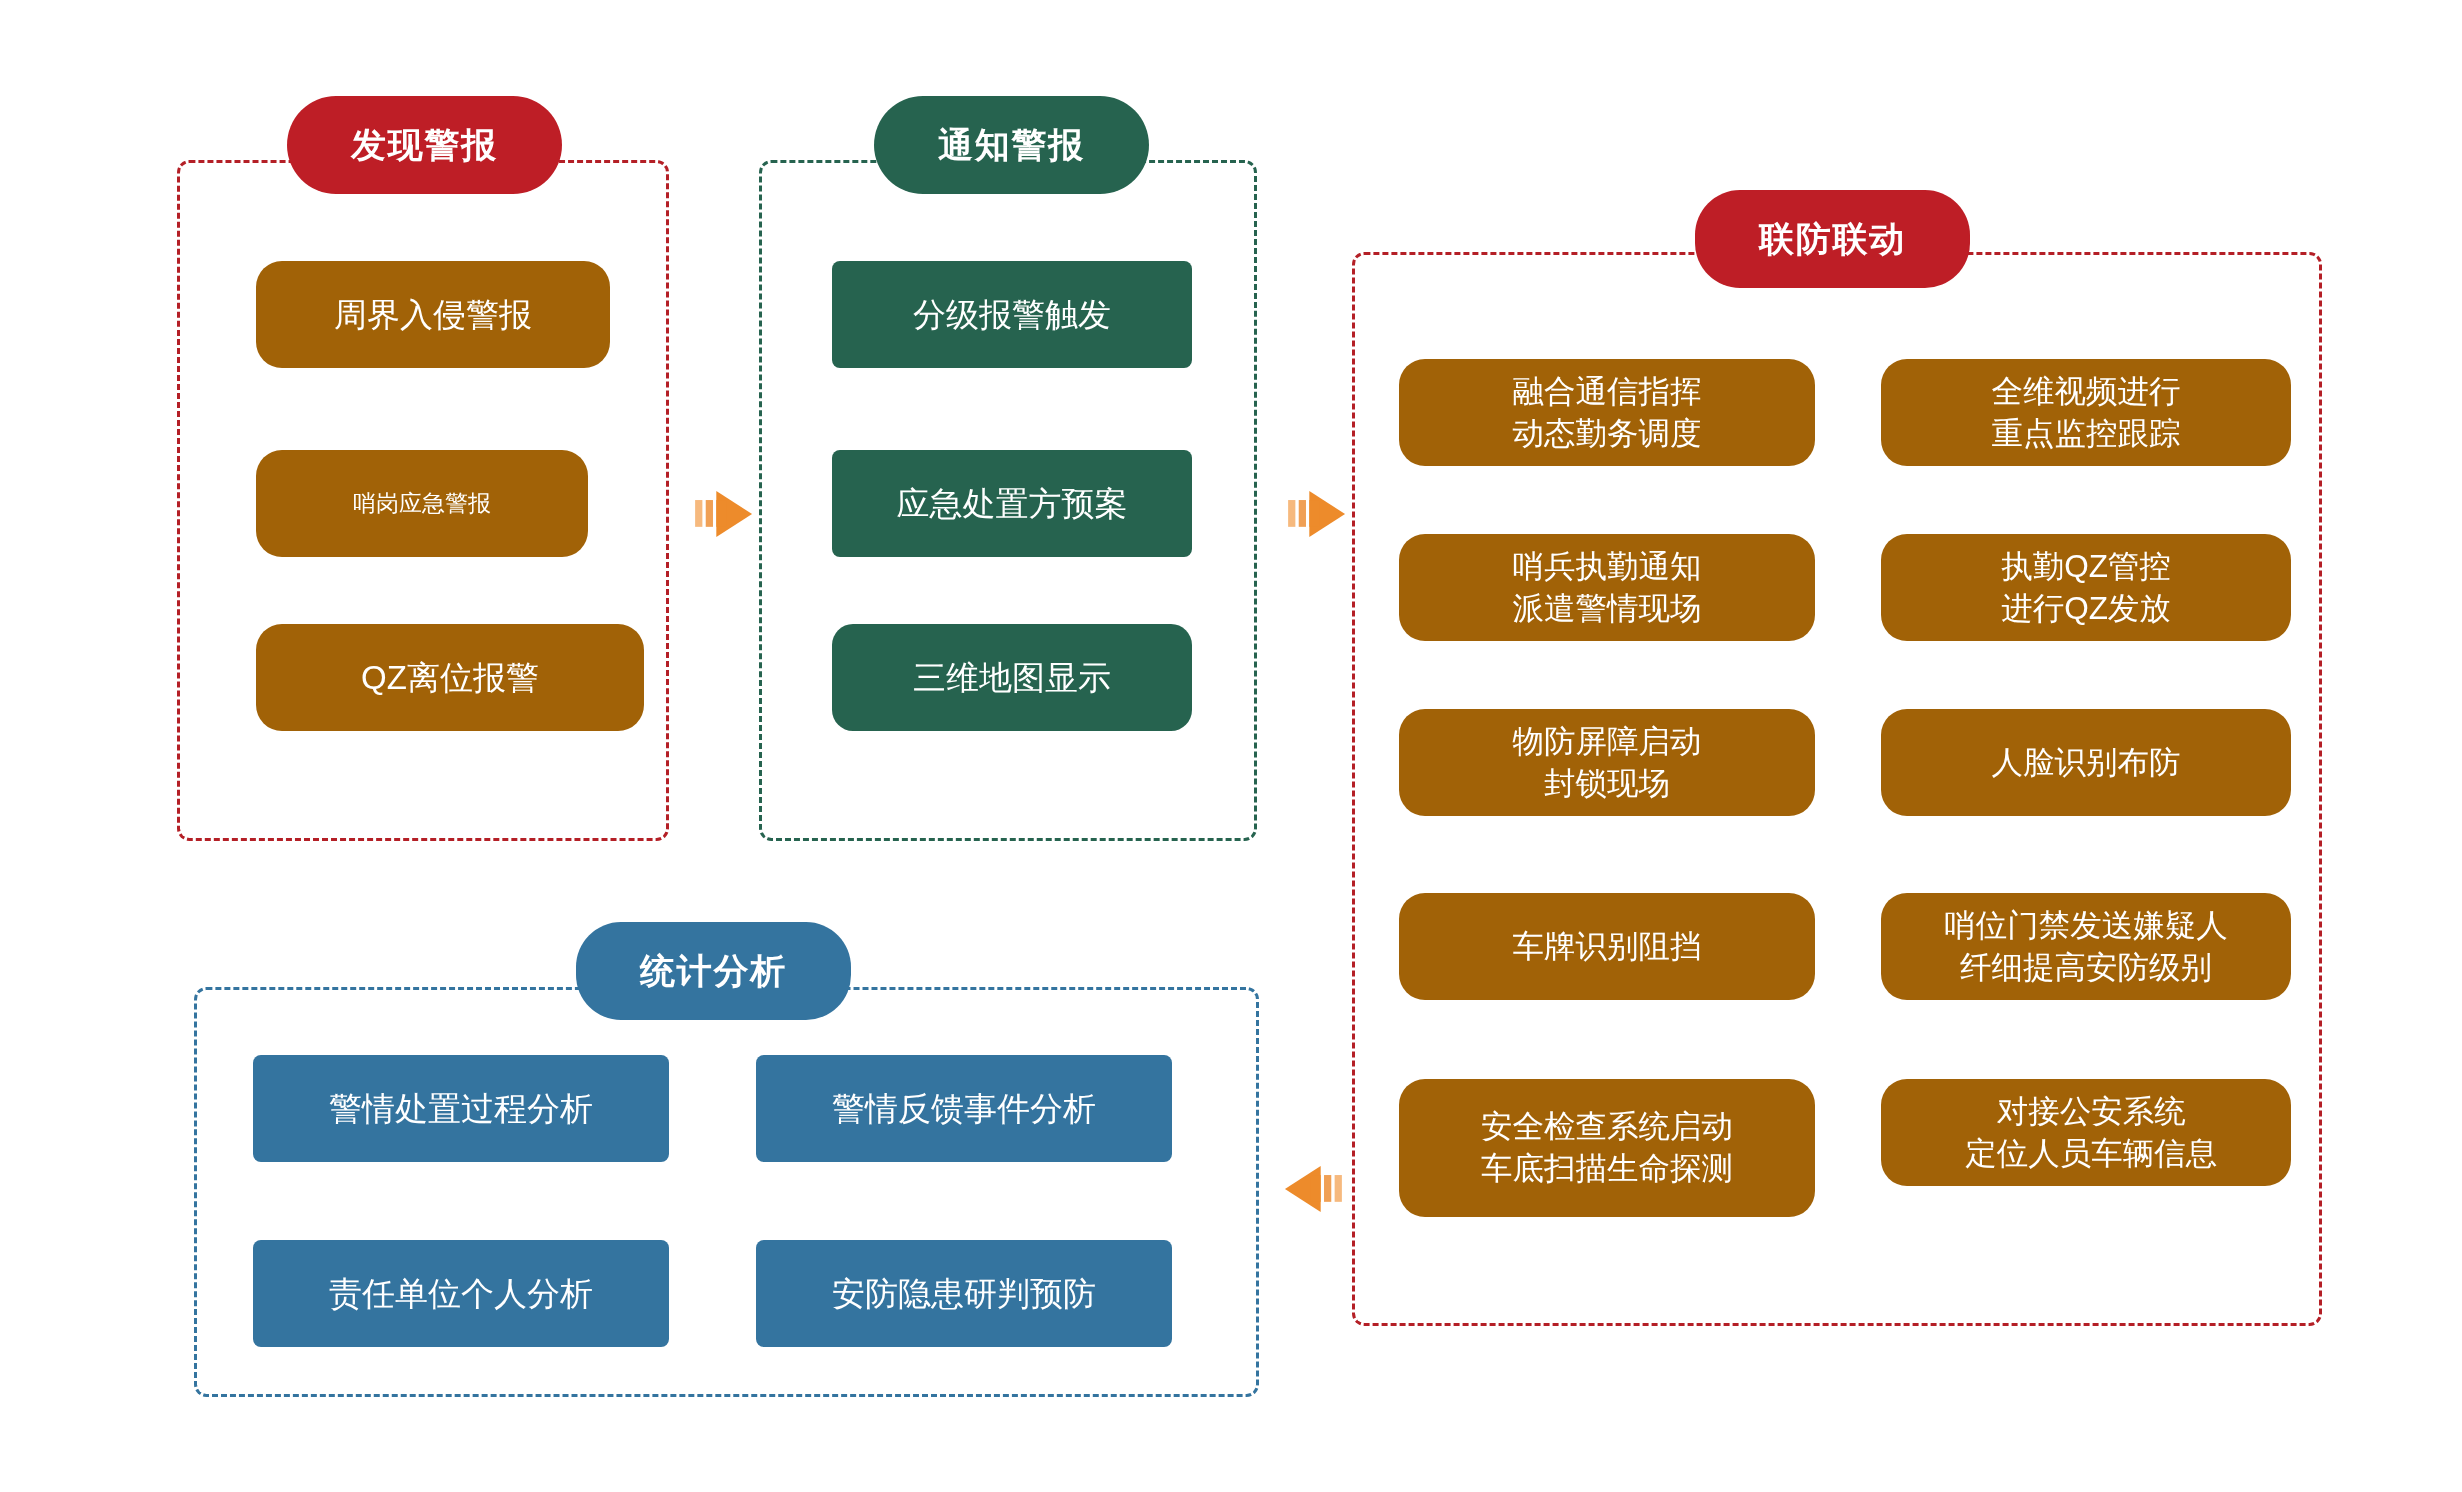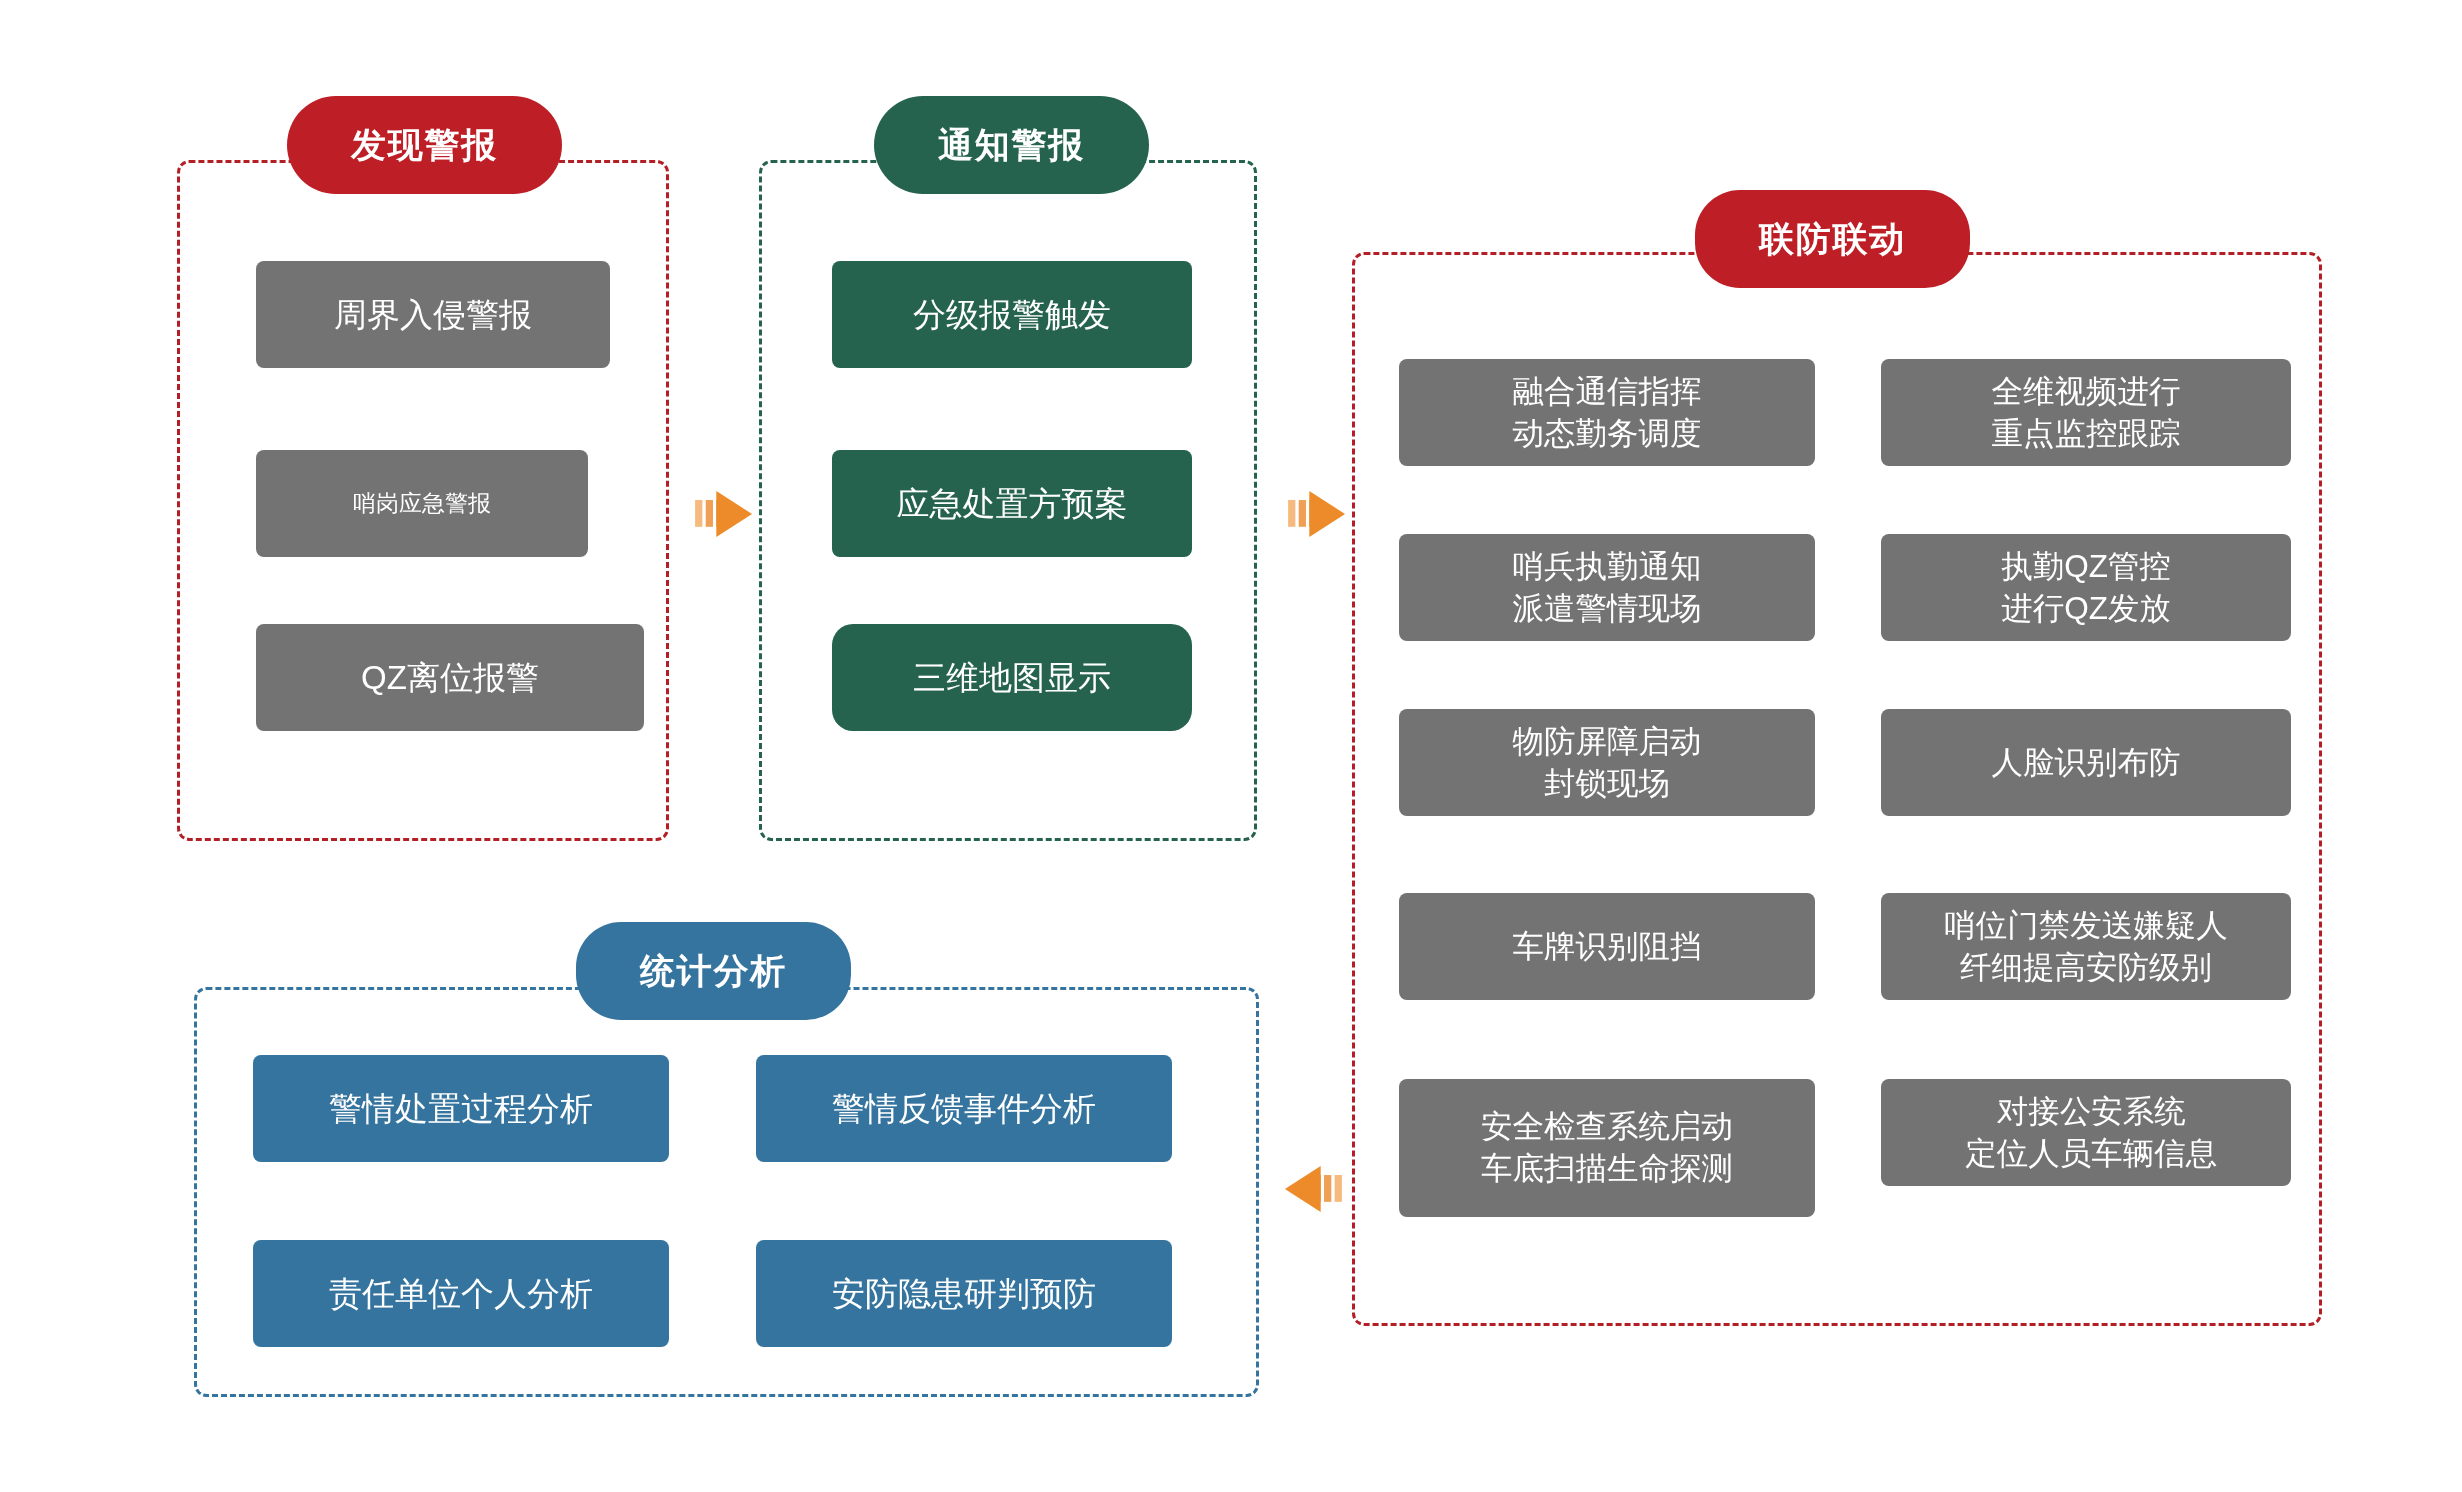"周界入侵警报" .node.red { background: #737373 -> #a16207; border-radius: none -> 26px }
